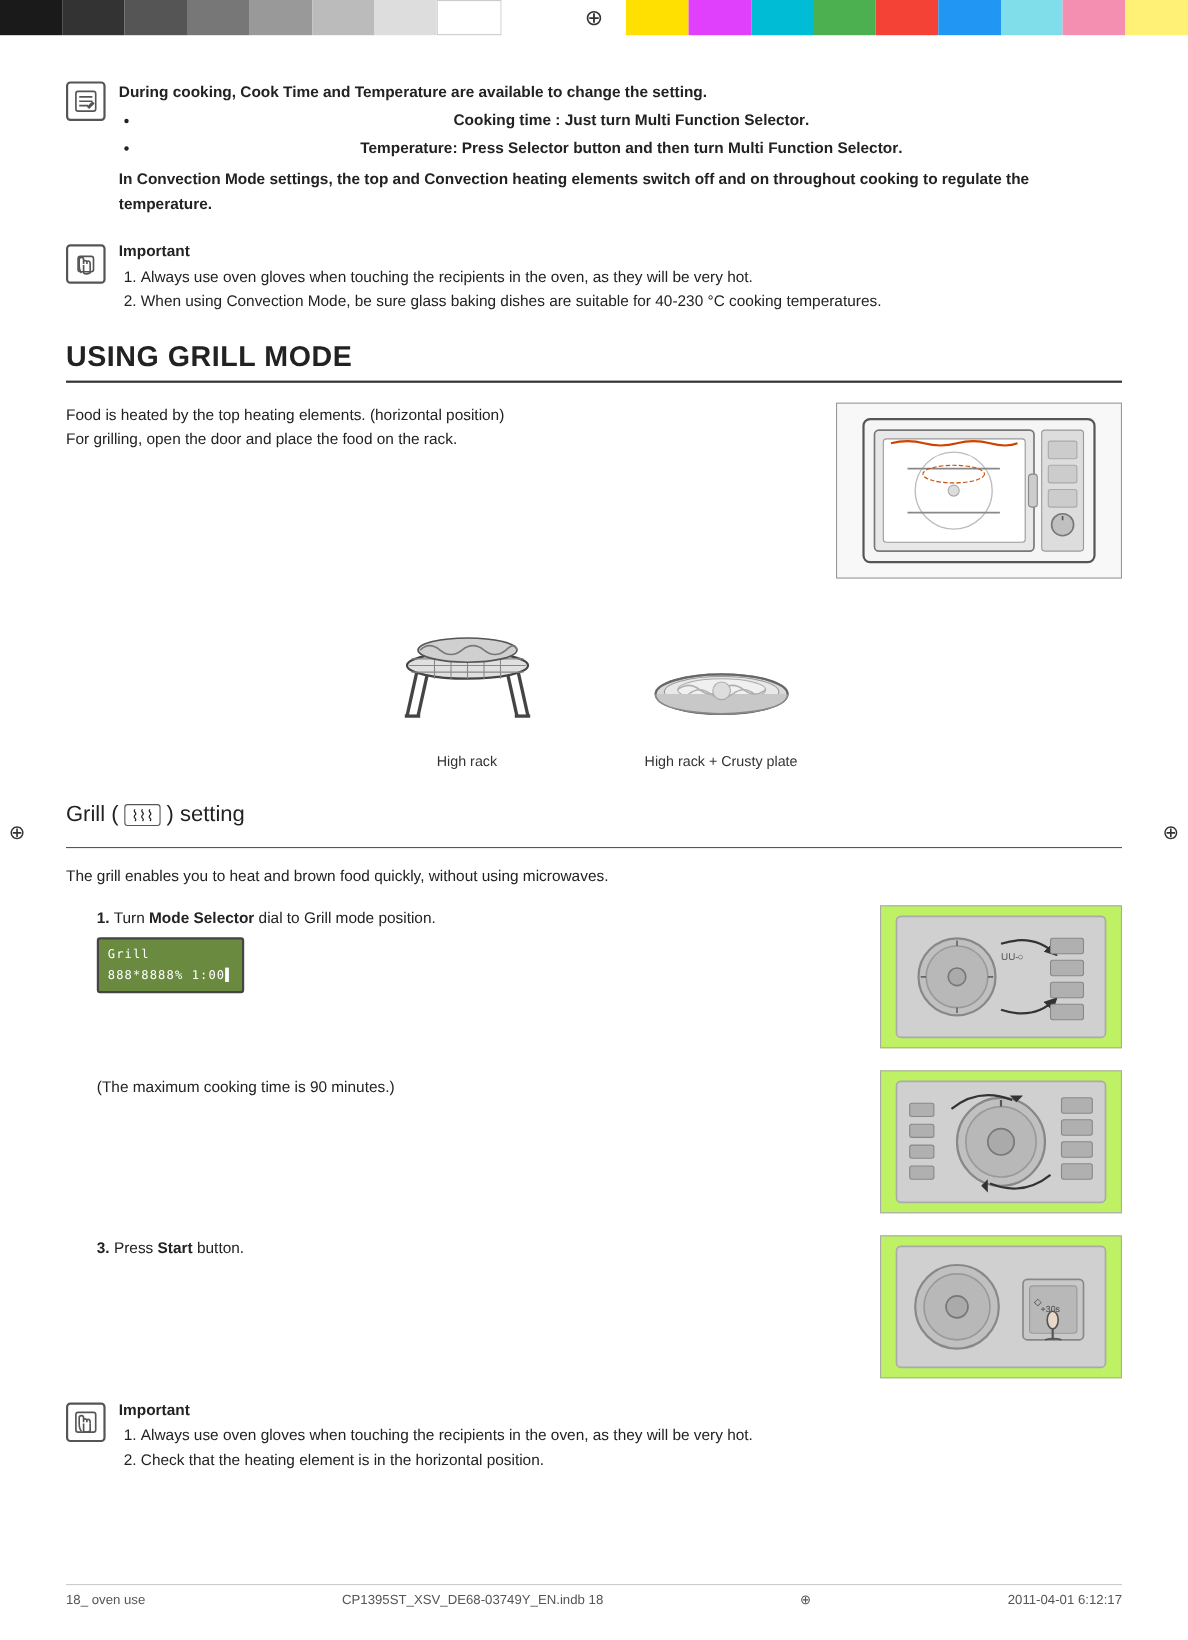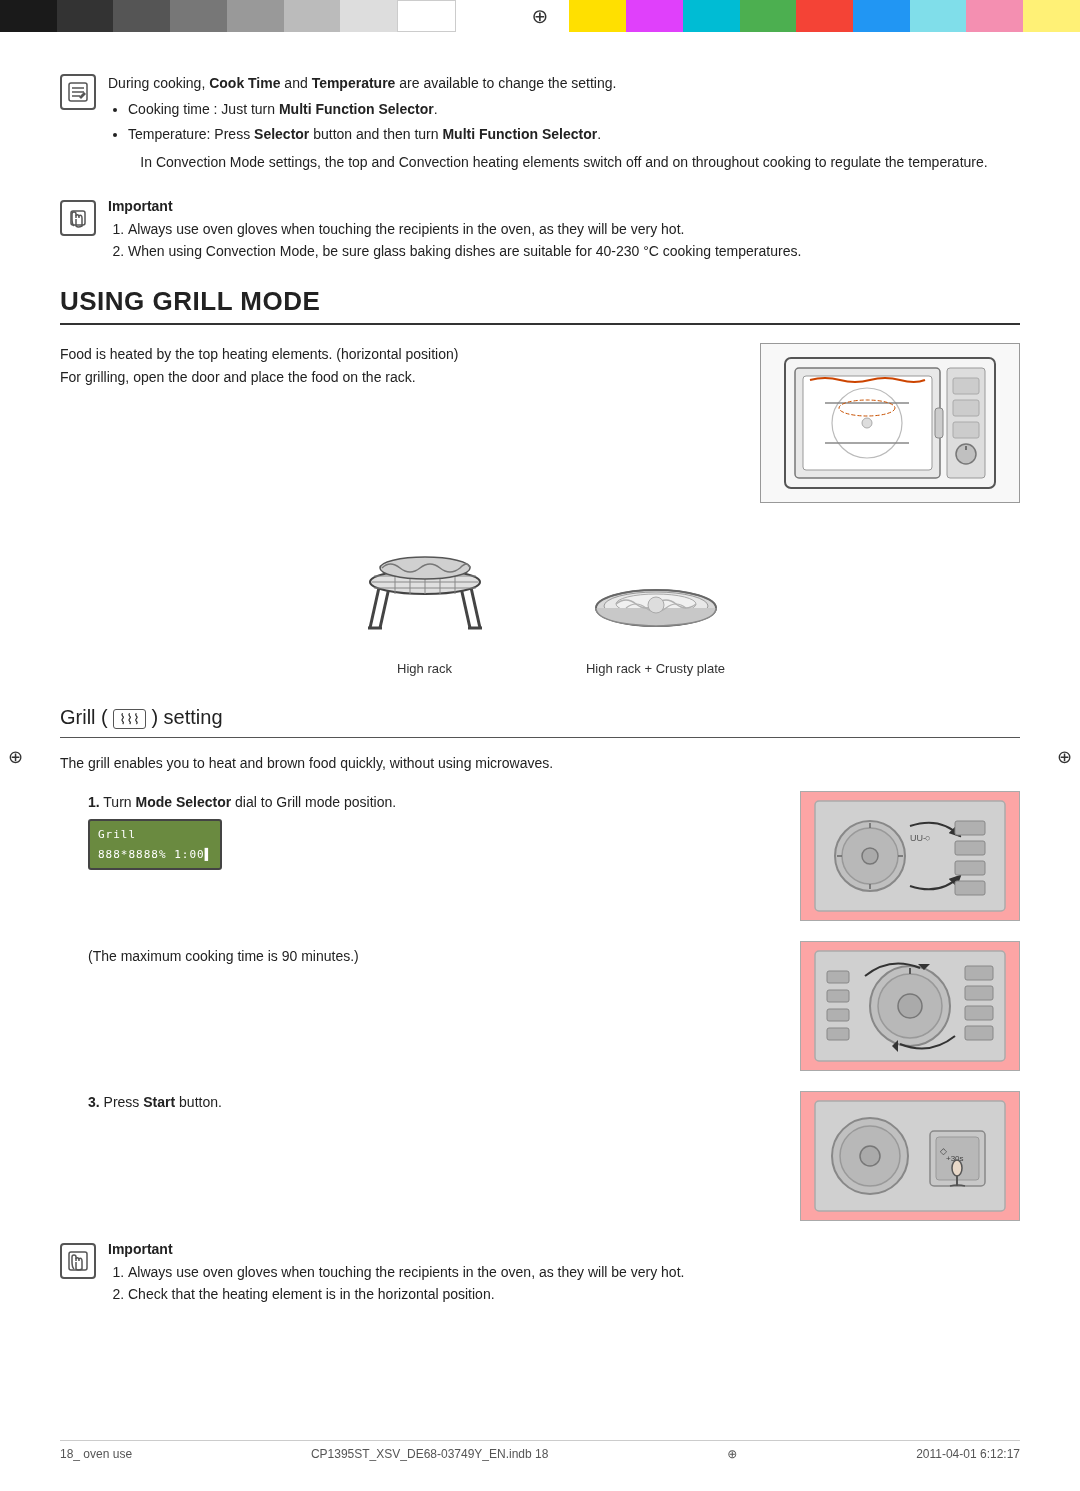"During cooking, Cook Time and" .note-text { font-weight: none -> bold }
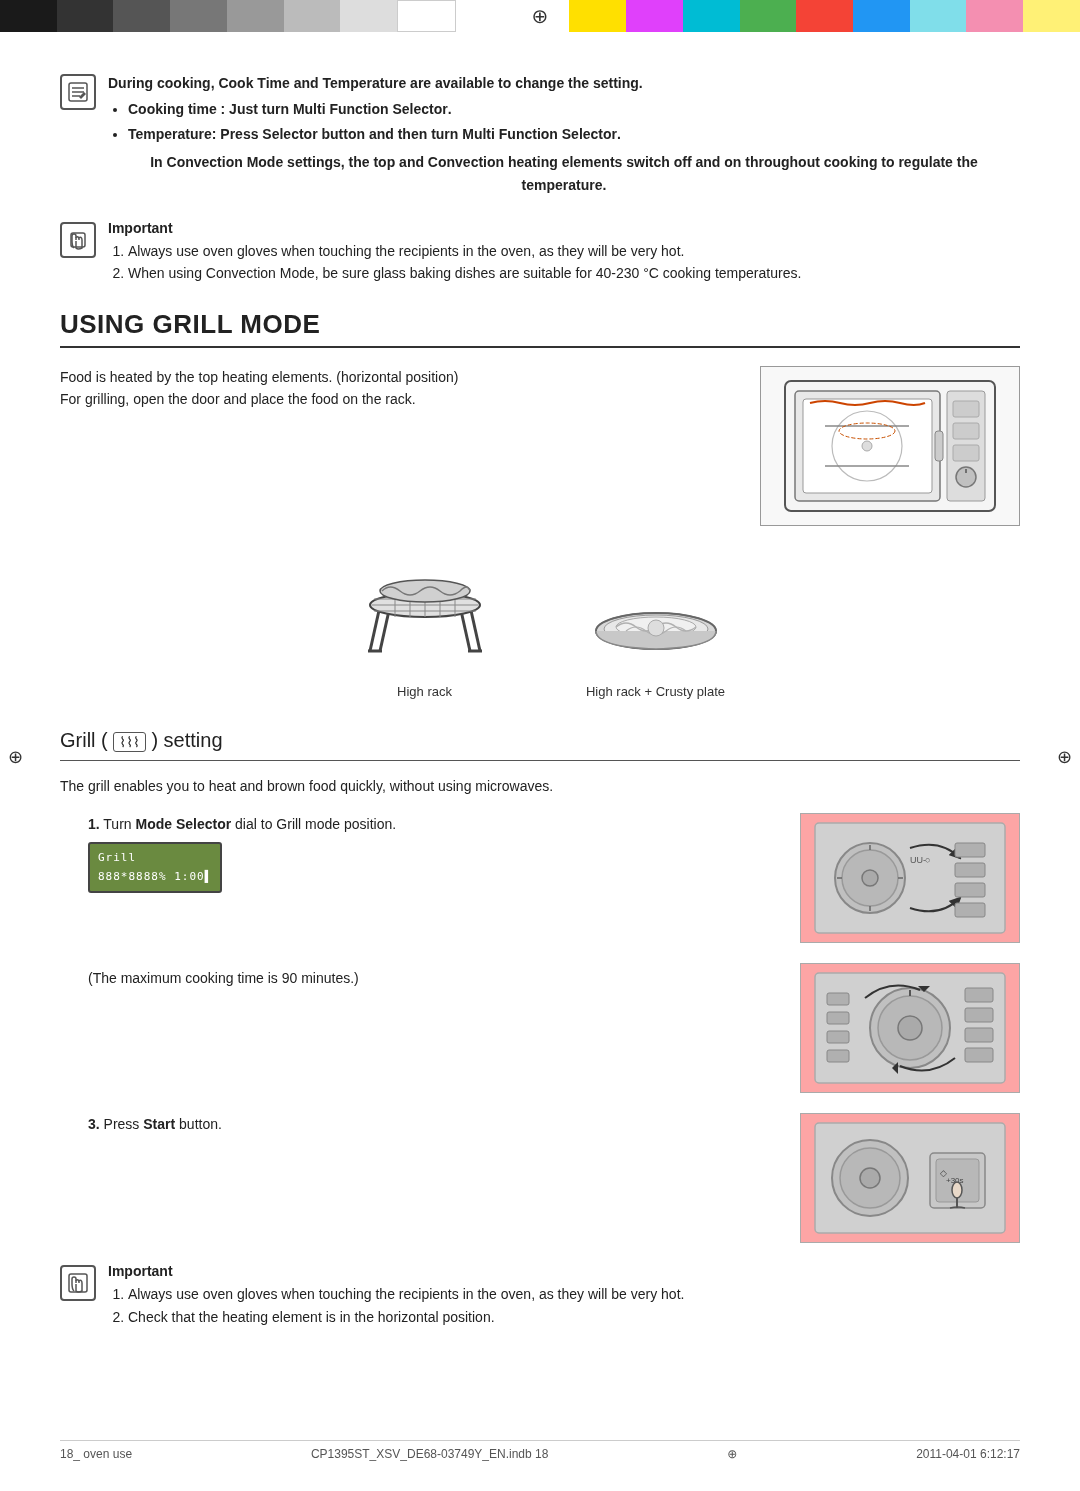"Cooking time : Just turn" .note-text ul li { text-align: none -> center }
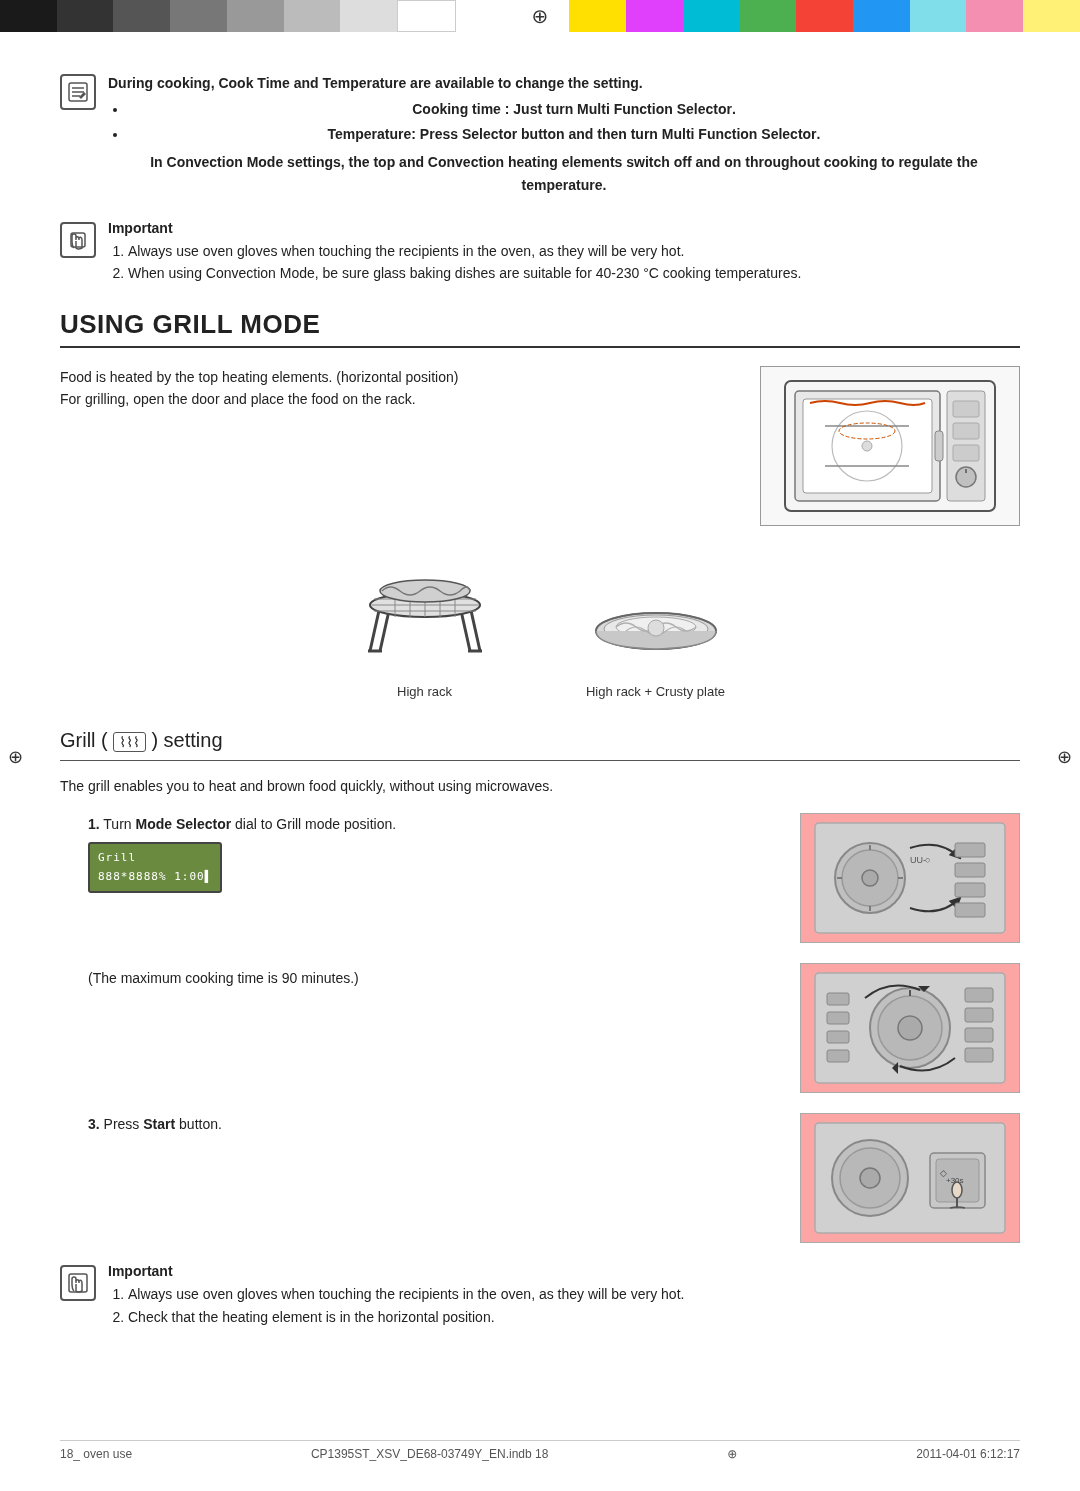"In Convection Mode settings, the" p { text-align: center -> none }
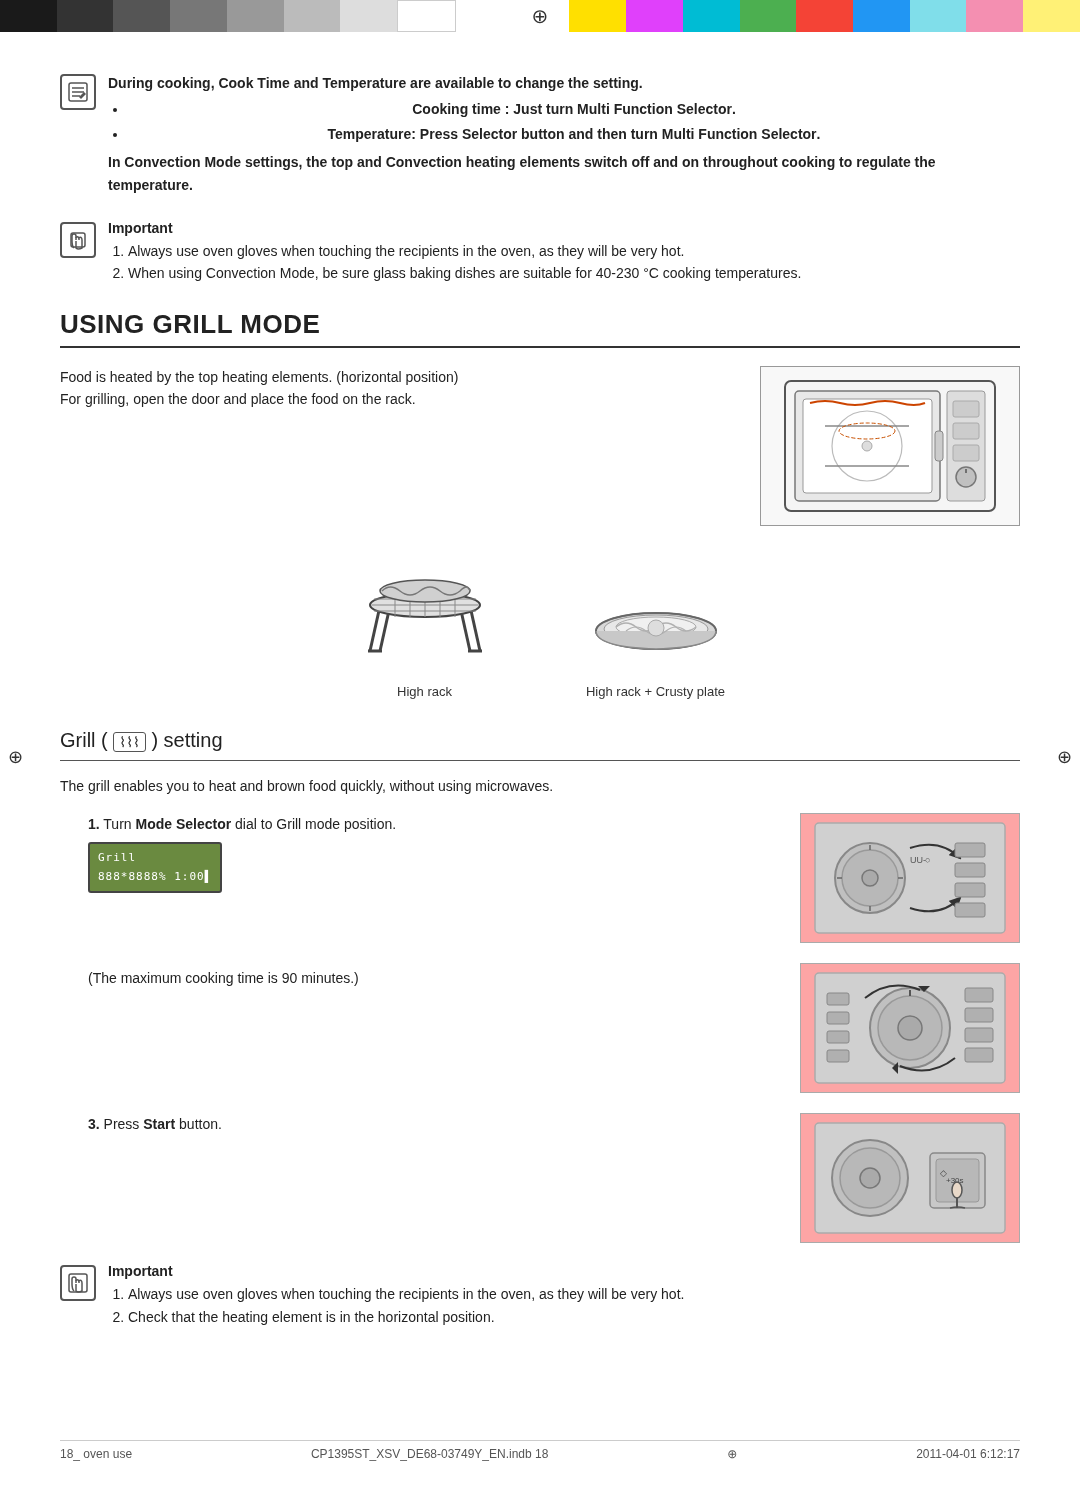"Grill ( ⌇⌇⌇ ) setting" .subsection-title { padding-bottom: 8px -> 18px }
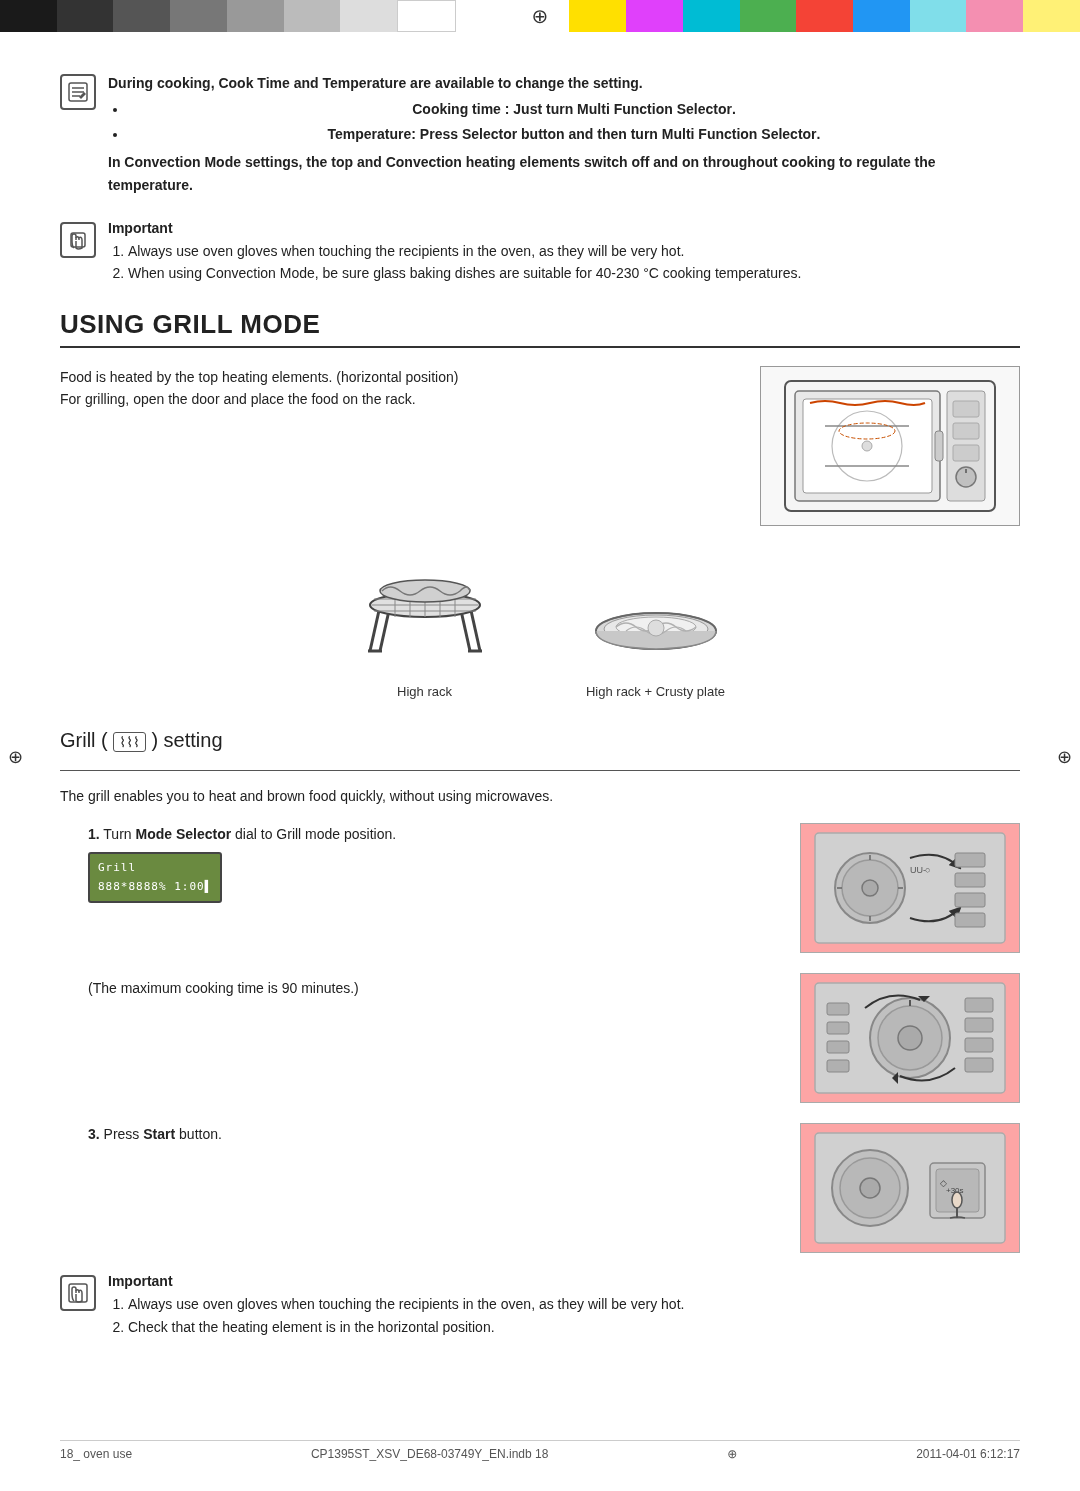"UU-" .step-img { background: #fca5a5 -> #bef264 }
